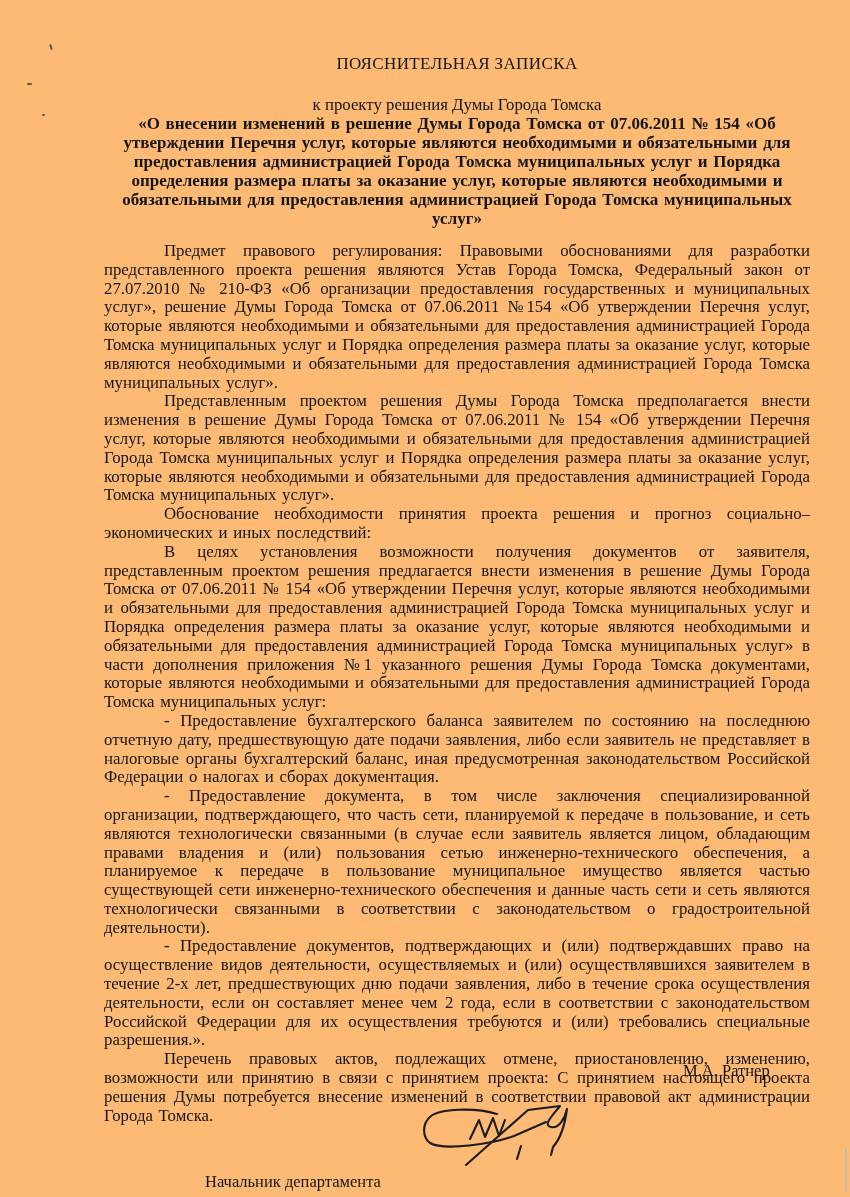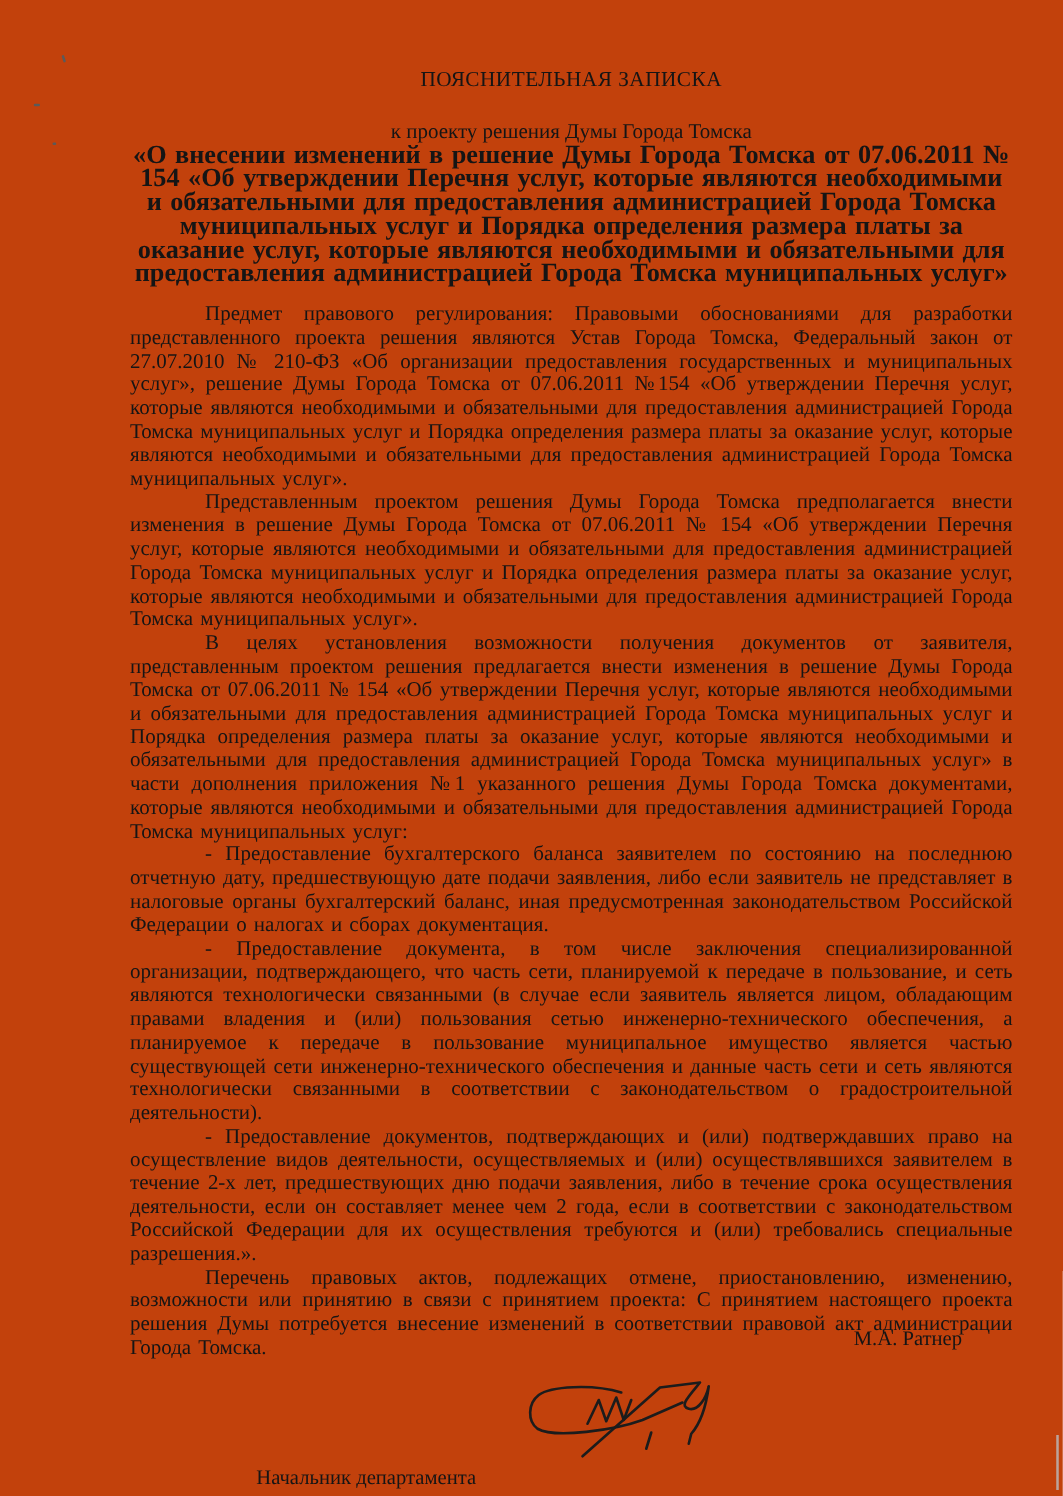"ПОЯСНИТЕЛЬНАЯ ЗАПИСКА" .page { background: #c2410c -> #fdba74 }
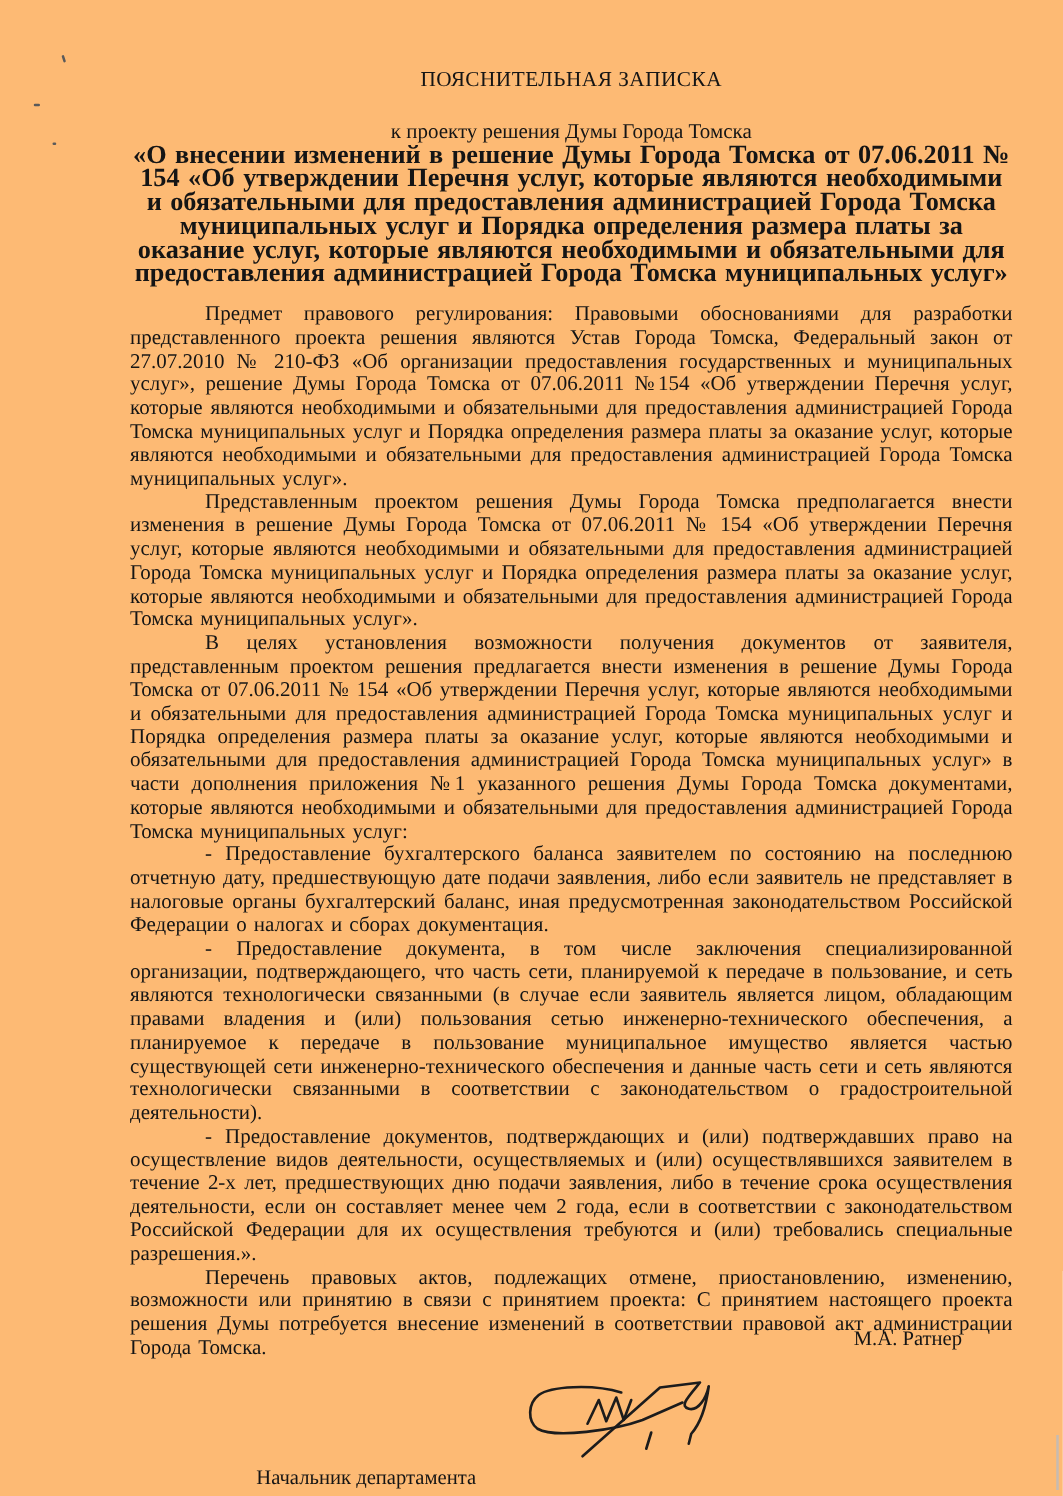"«О внесении изменений в решение" .doc-title { font-size: 21px -> 17px }
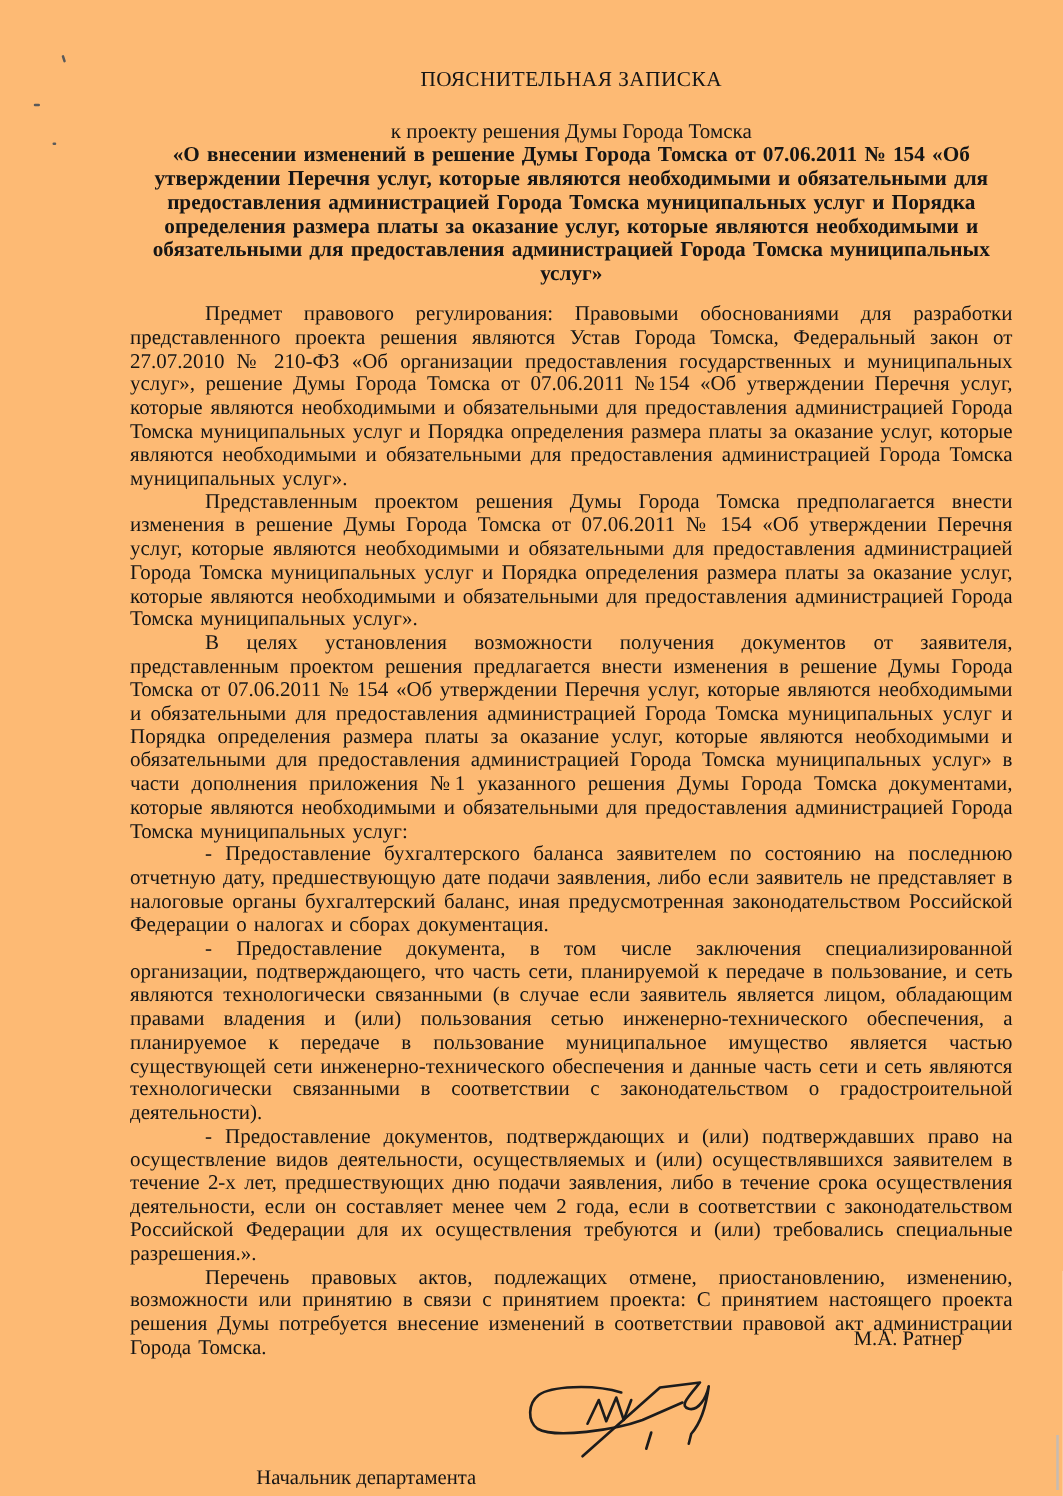"Обоснование необходимости принятия" p.body { html: none -> <p>Обоснование необходимости принятия проекта решения и прогноз социально–экономических и иных последствий:</p> }
